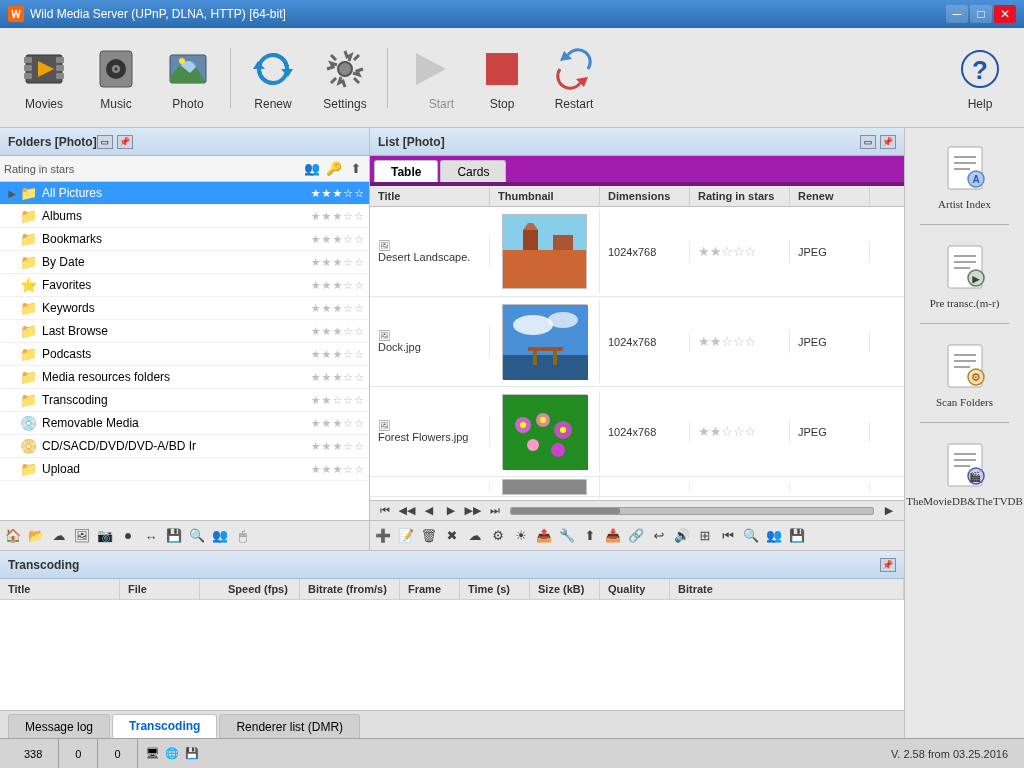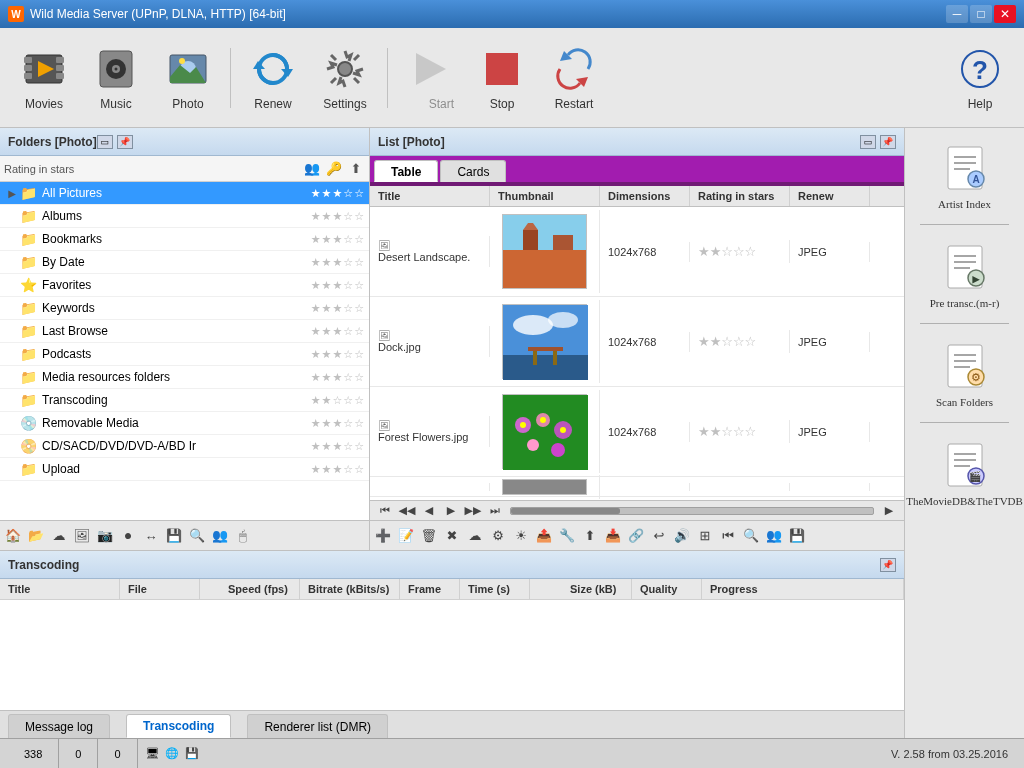"Bitrate (kBits/s)" div.trans-th { text: kBits/s -> from/s }
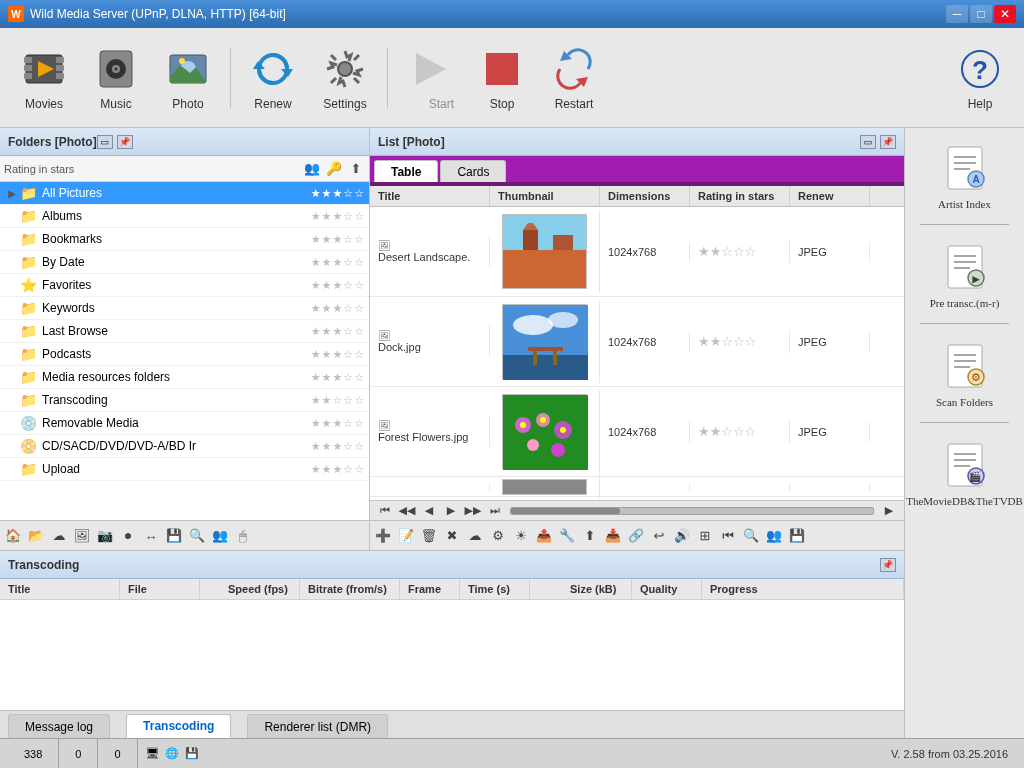"Size (kB)" div.trans-th { margin-left: 32px -> none }
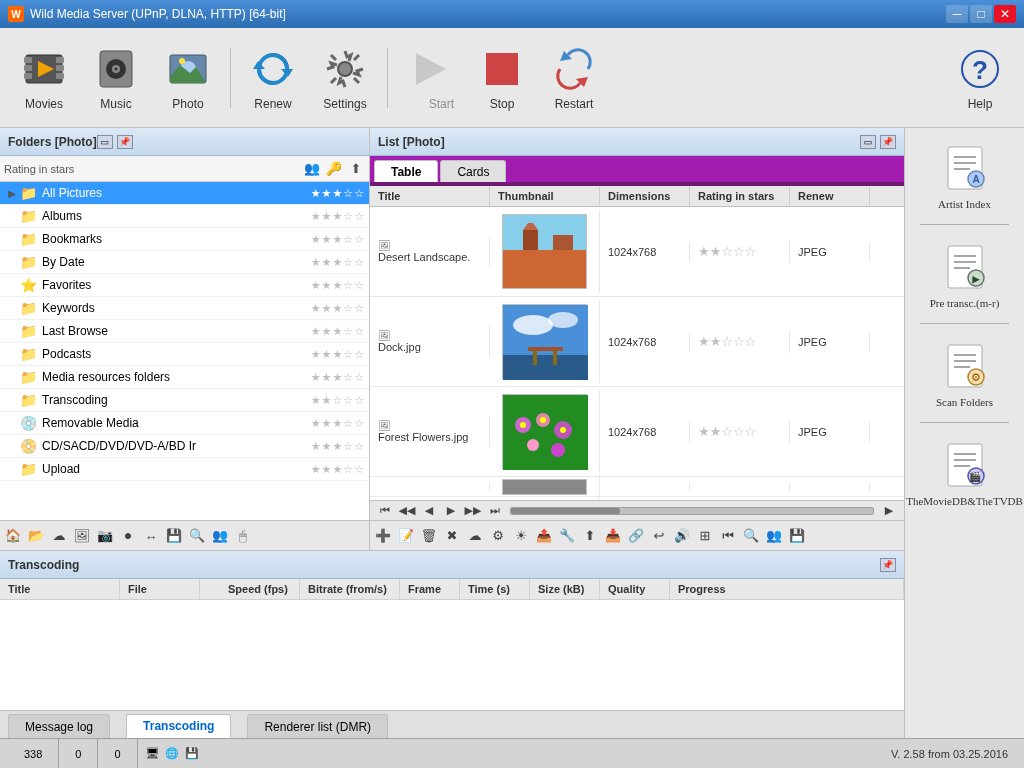"Progress" div.trans-th { text: Progress -> Bitrate }
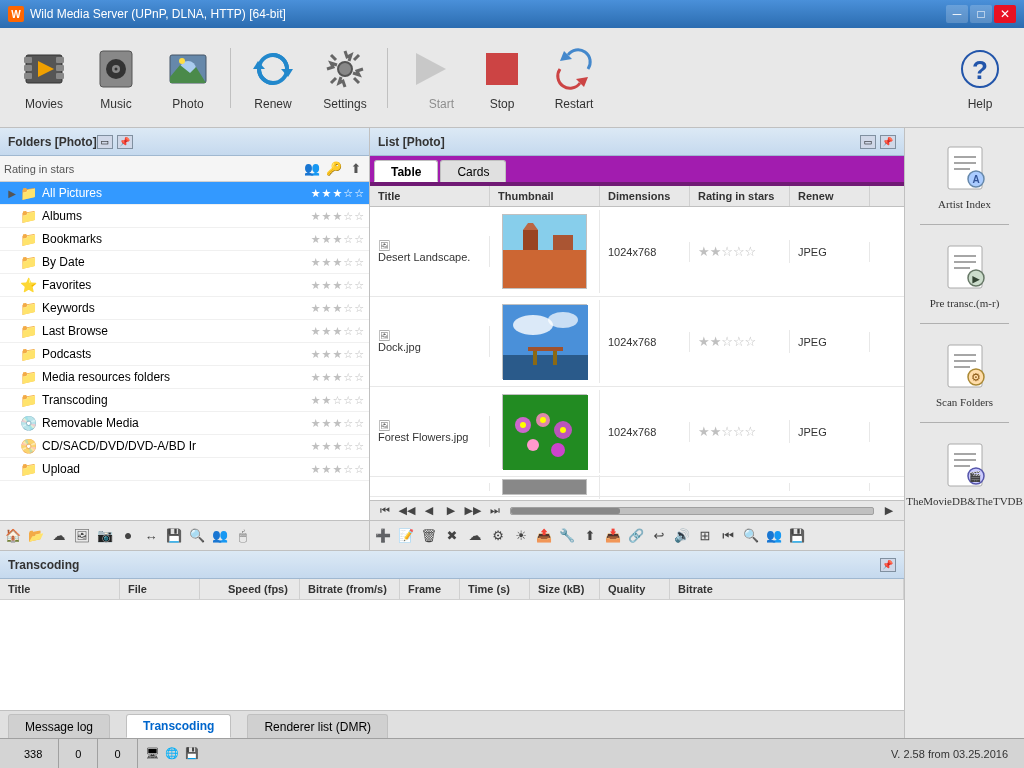"Message log" .bottom-tab { margin-right: 16px -> 2px }
